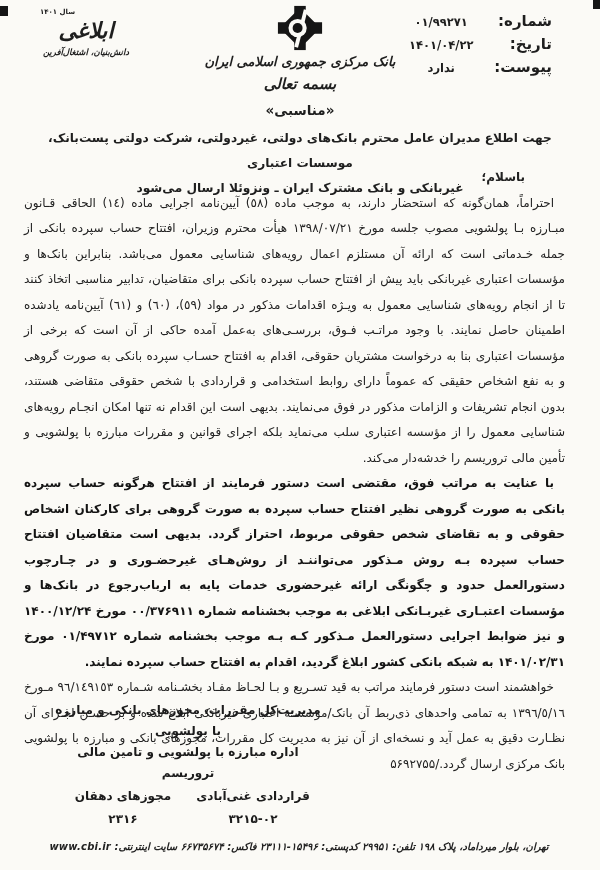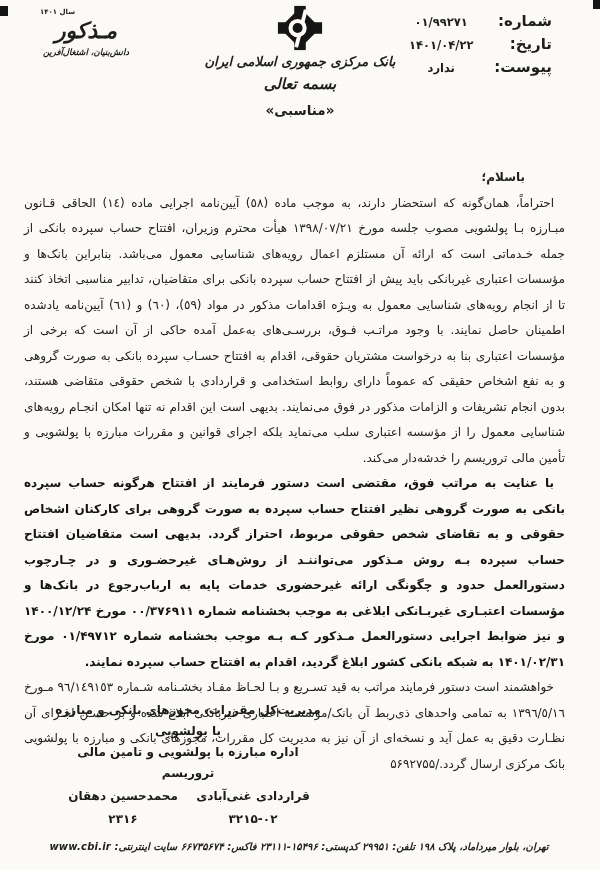"مـذکور" div.slogan-title { text: مـذکور -> ابلاغی }
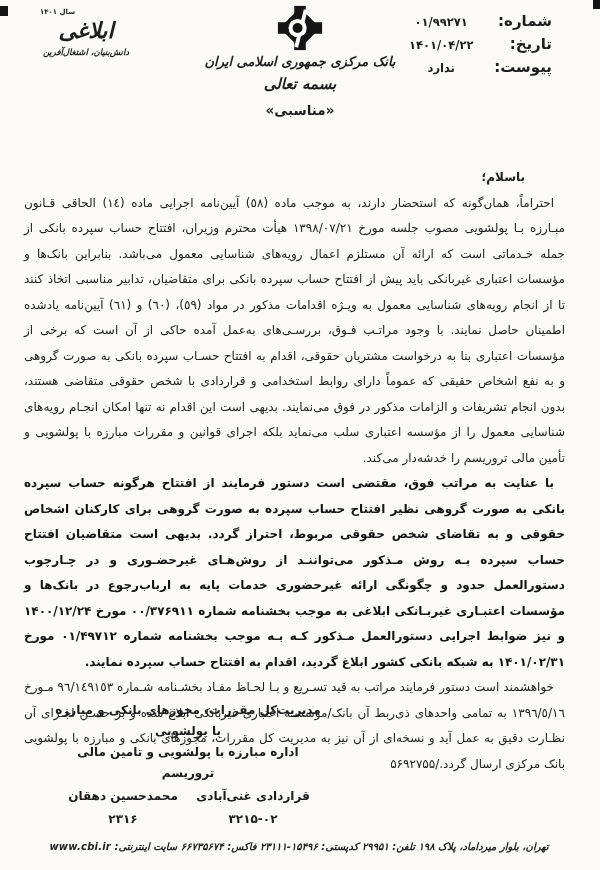"جهت اطلاع مدیران عامل محترم" div.addressee { html: none -> <div> <div>جهت اطلاع مدیران عامل محترم بانک‌های دولتی، غیردولتی، شرکت دولتی پست‌بانک، موسسات اعتباری</div> <div>غیربانکی و بانک مشترک ایران ـ ونزوئلا ارسال می‌شود</div> </div> }
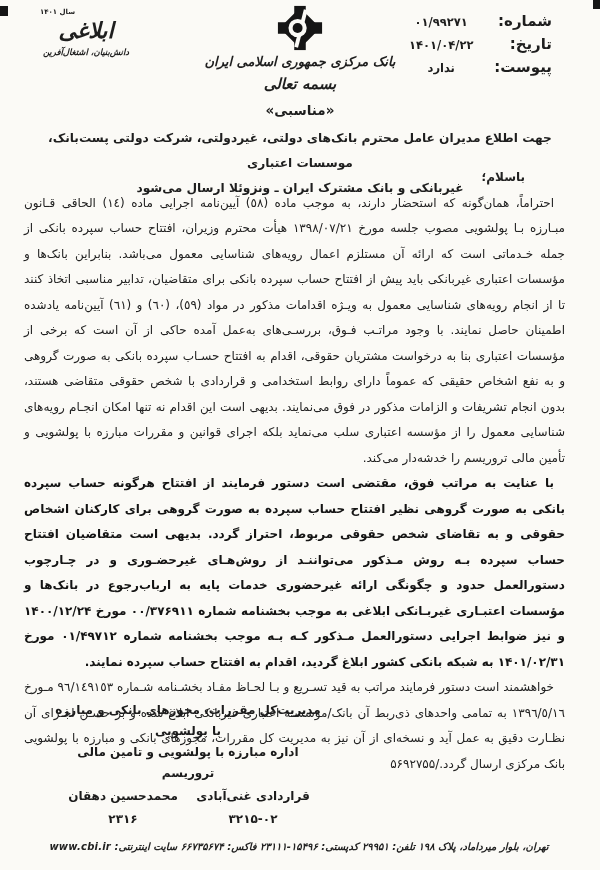"محمدحسین دهقان" span.sig-cell { text: محمدحسین -> مجوزهای }
